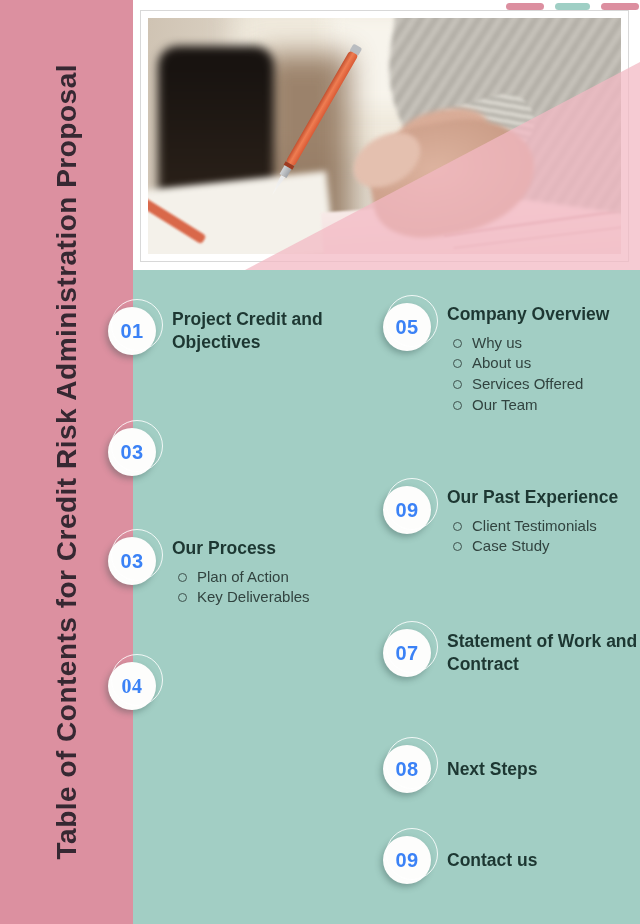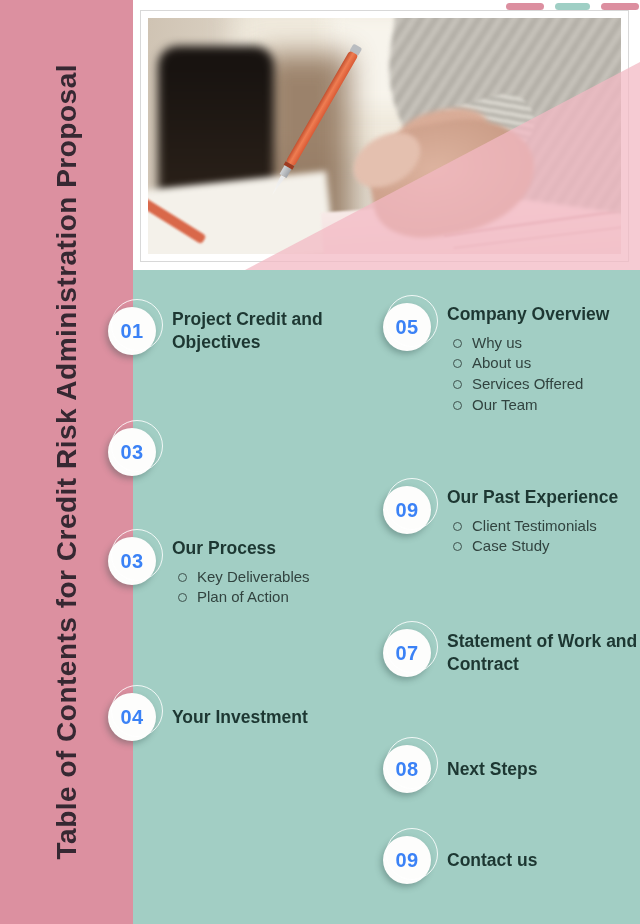"Key Deliverables" li.subitem { order: before "Plan of Action" -> after "Plan of Action" }
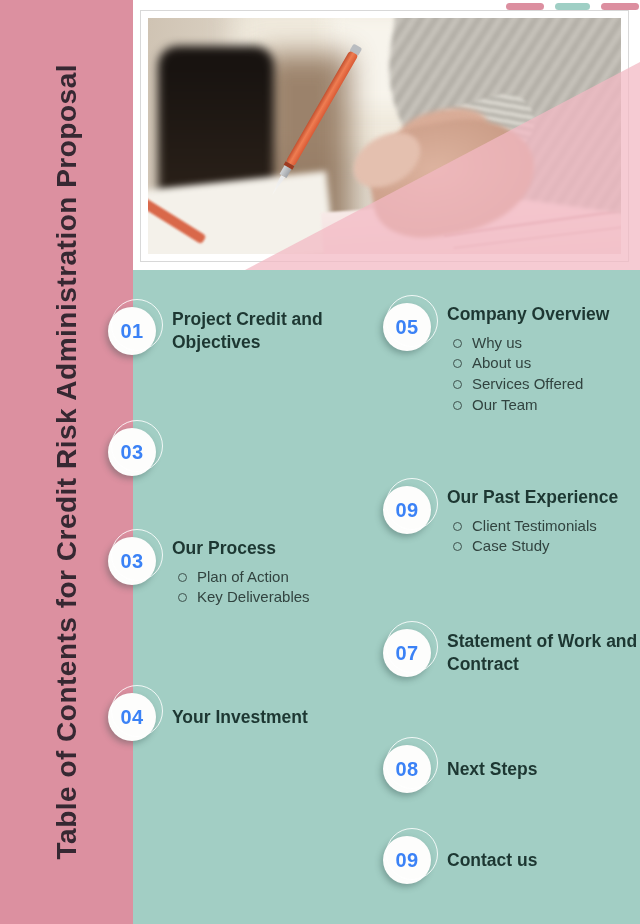"04" .s4 { font-family: none -> Liberation Serif, serif; top: 693px -> 662px }
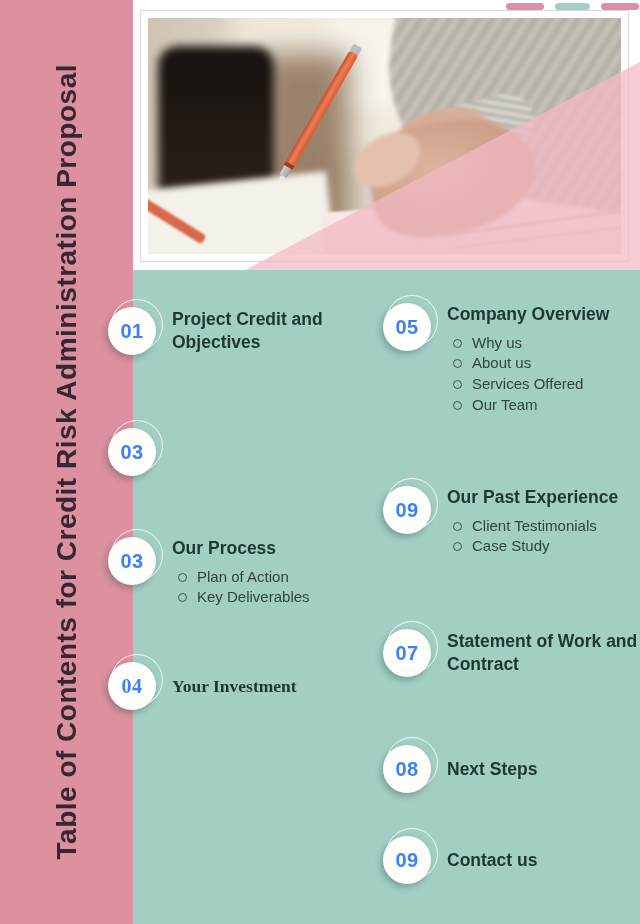"Your Investment" h2.toc-title { html: <h2>Your Investment</h2> -> none }
